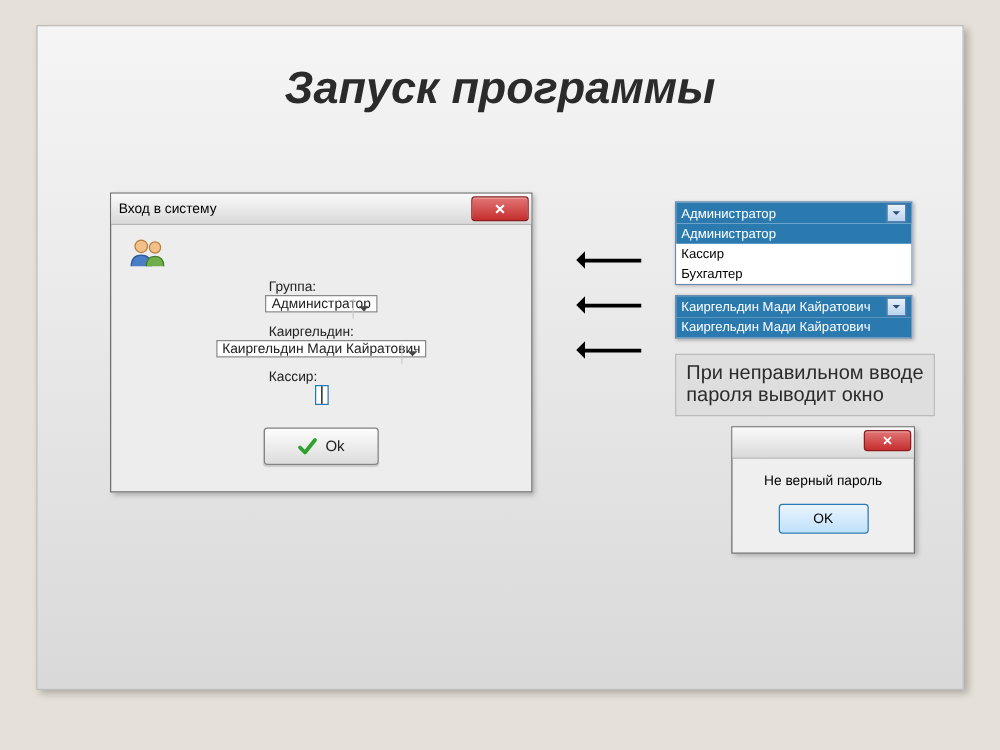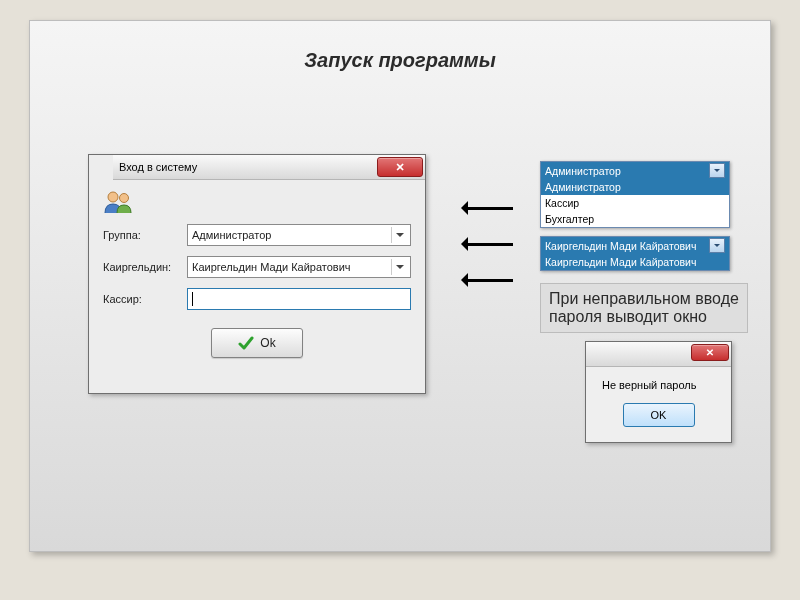"Запуск программы" .title { font-size: 20px -> 36px }
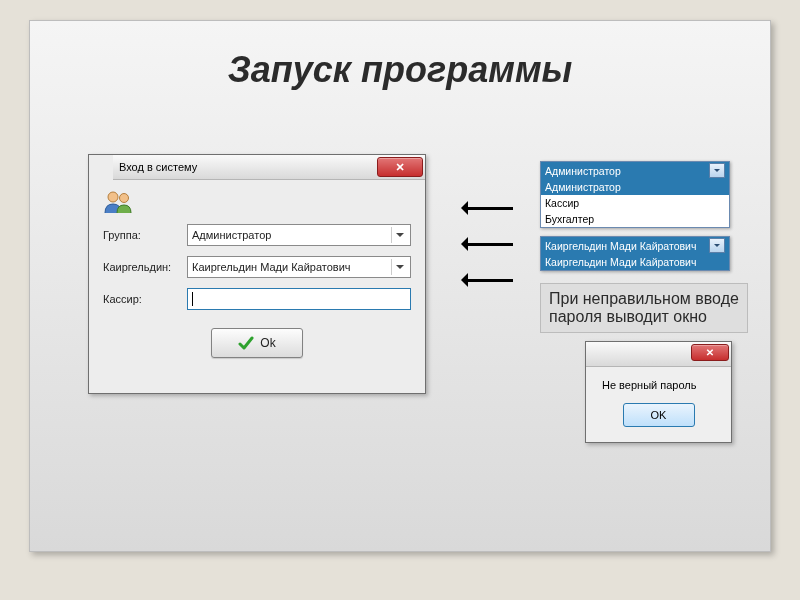"Вход в систему" .win-titlebar { margin-left: 24px -> none }
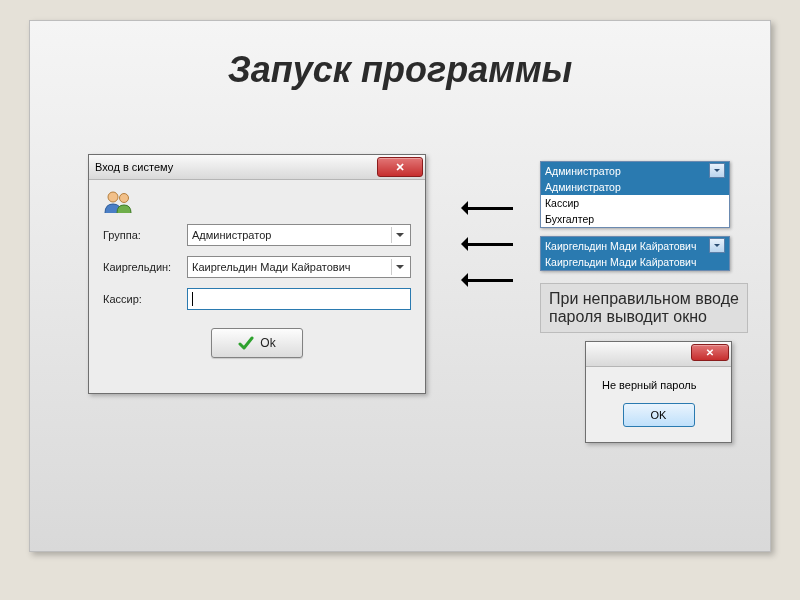"Группа:" .form-row { flex-direction: none -> column }
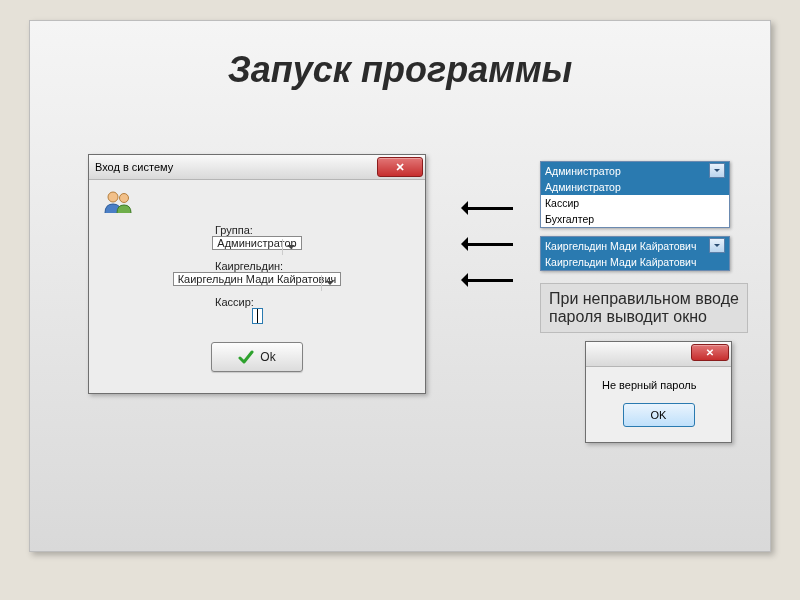"Не верный пароль" .err-body { padding: 12px 16px 0 -> 12px 4px 0; text-align: left -> center }
